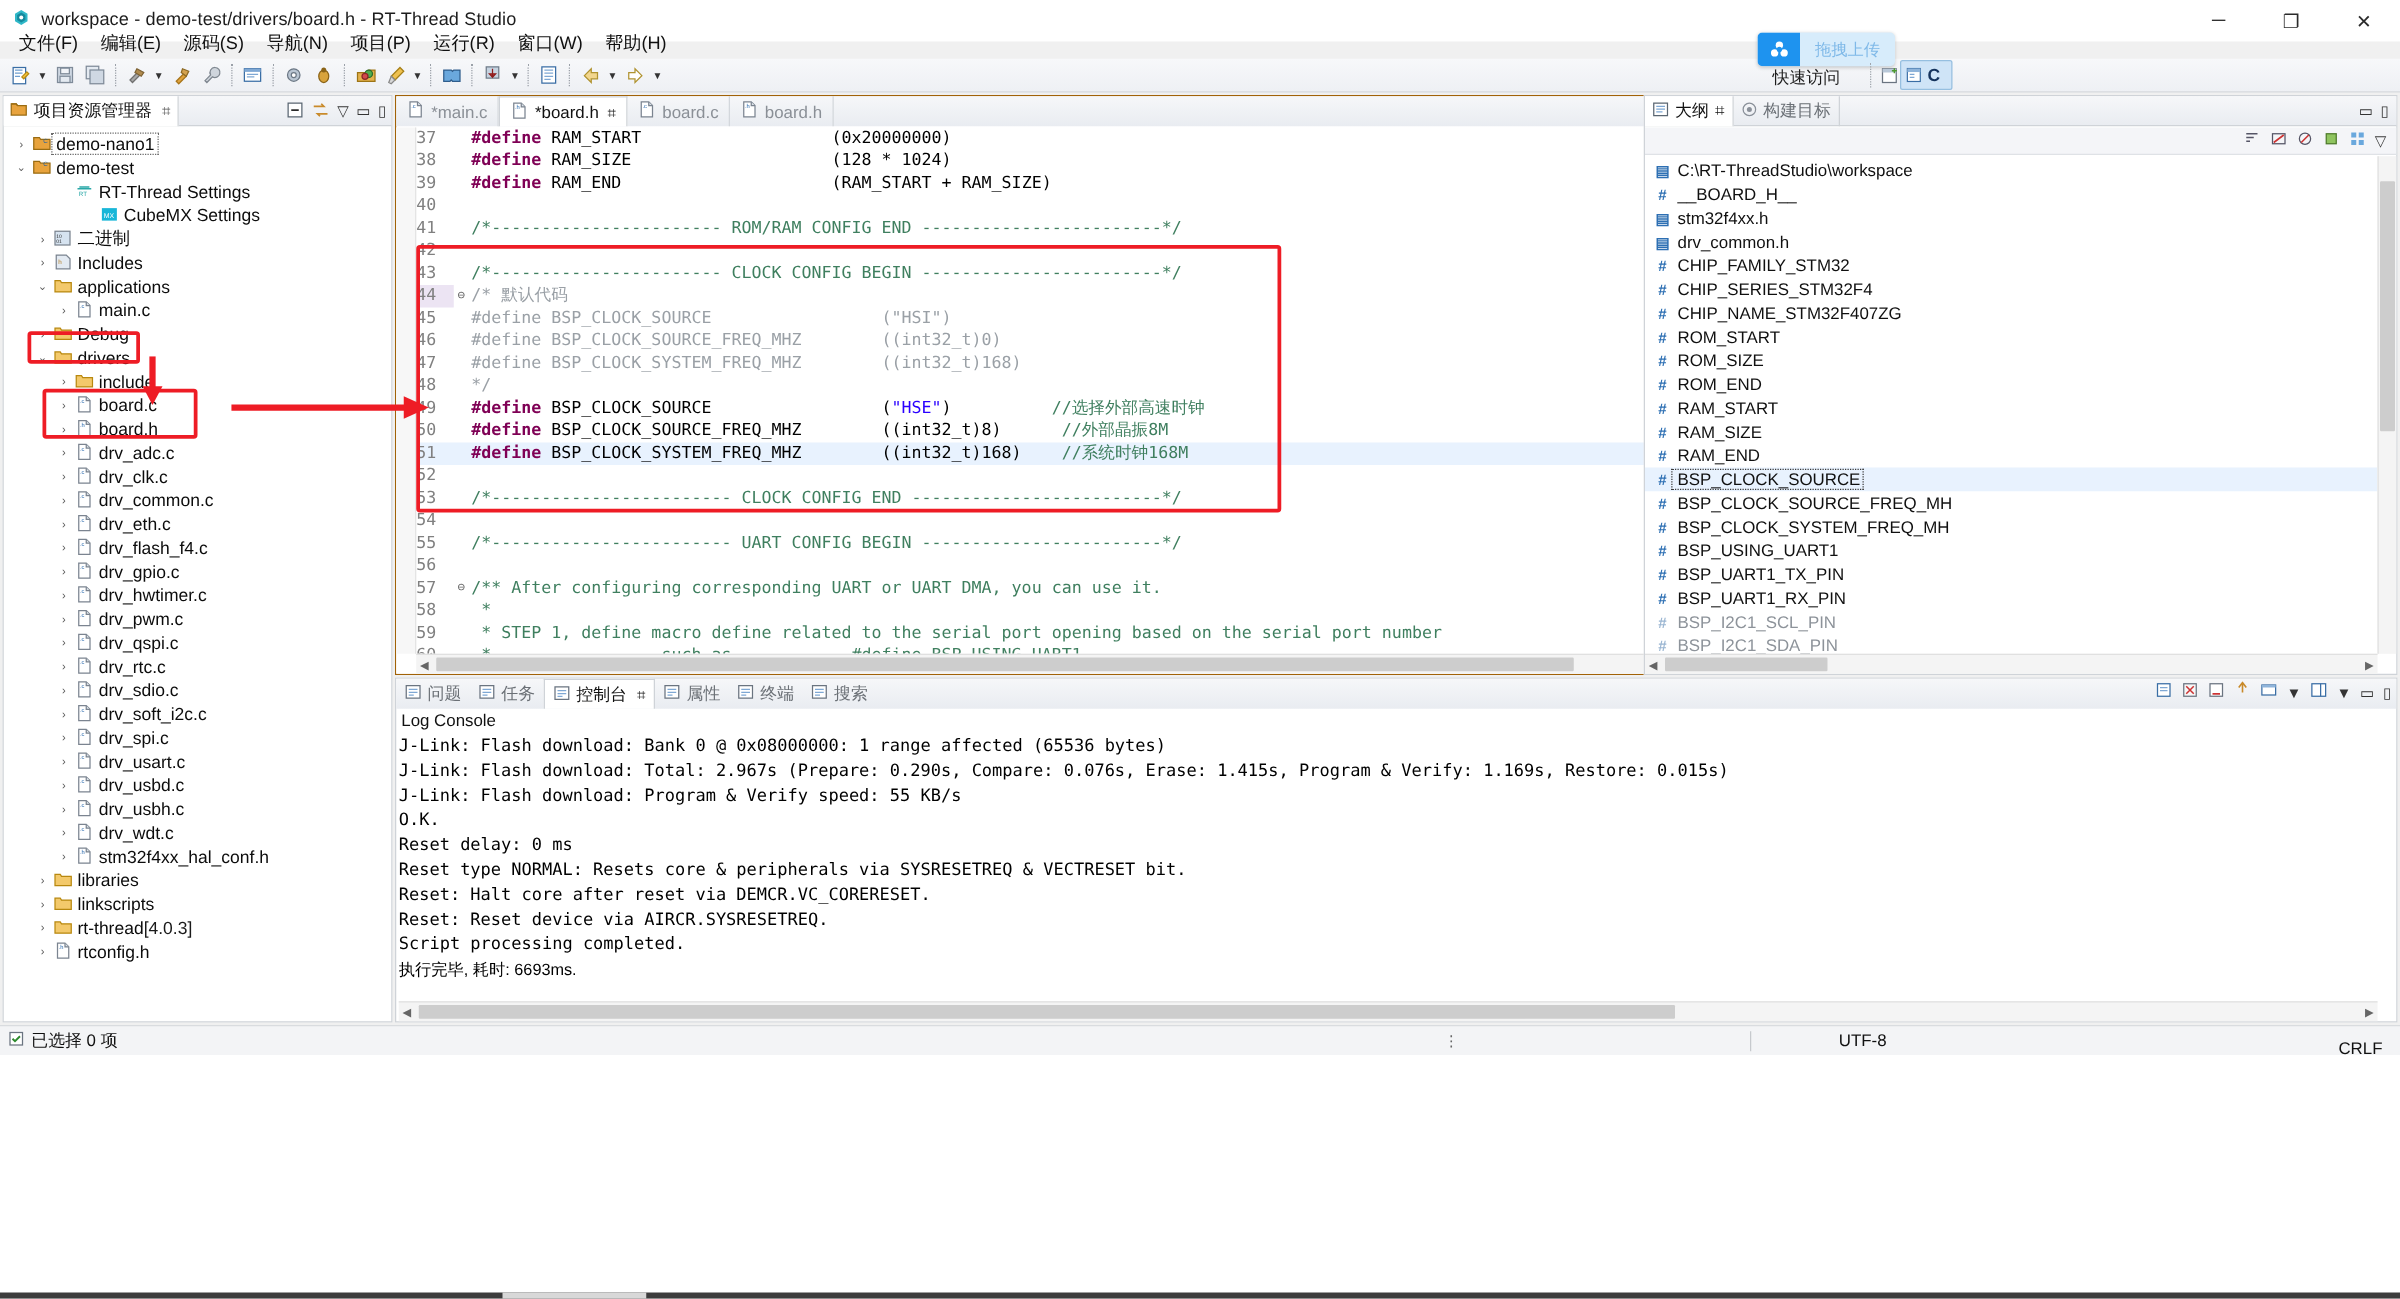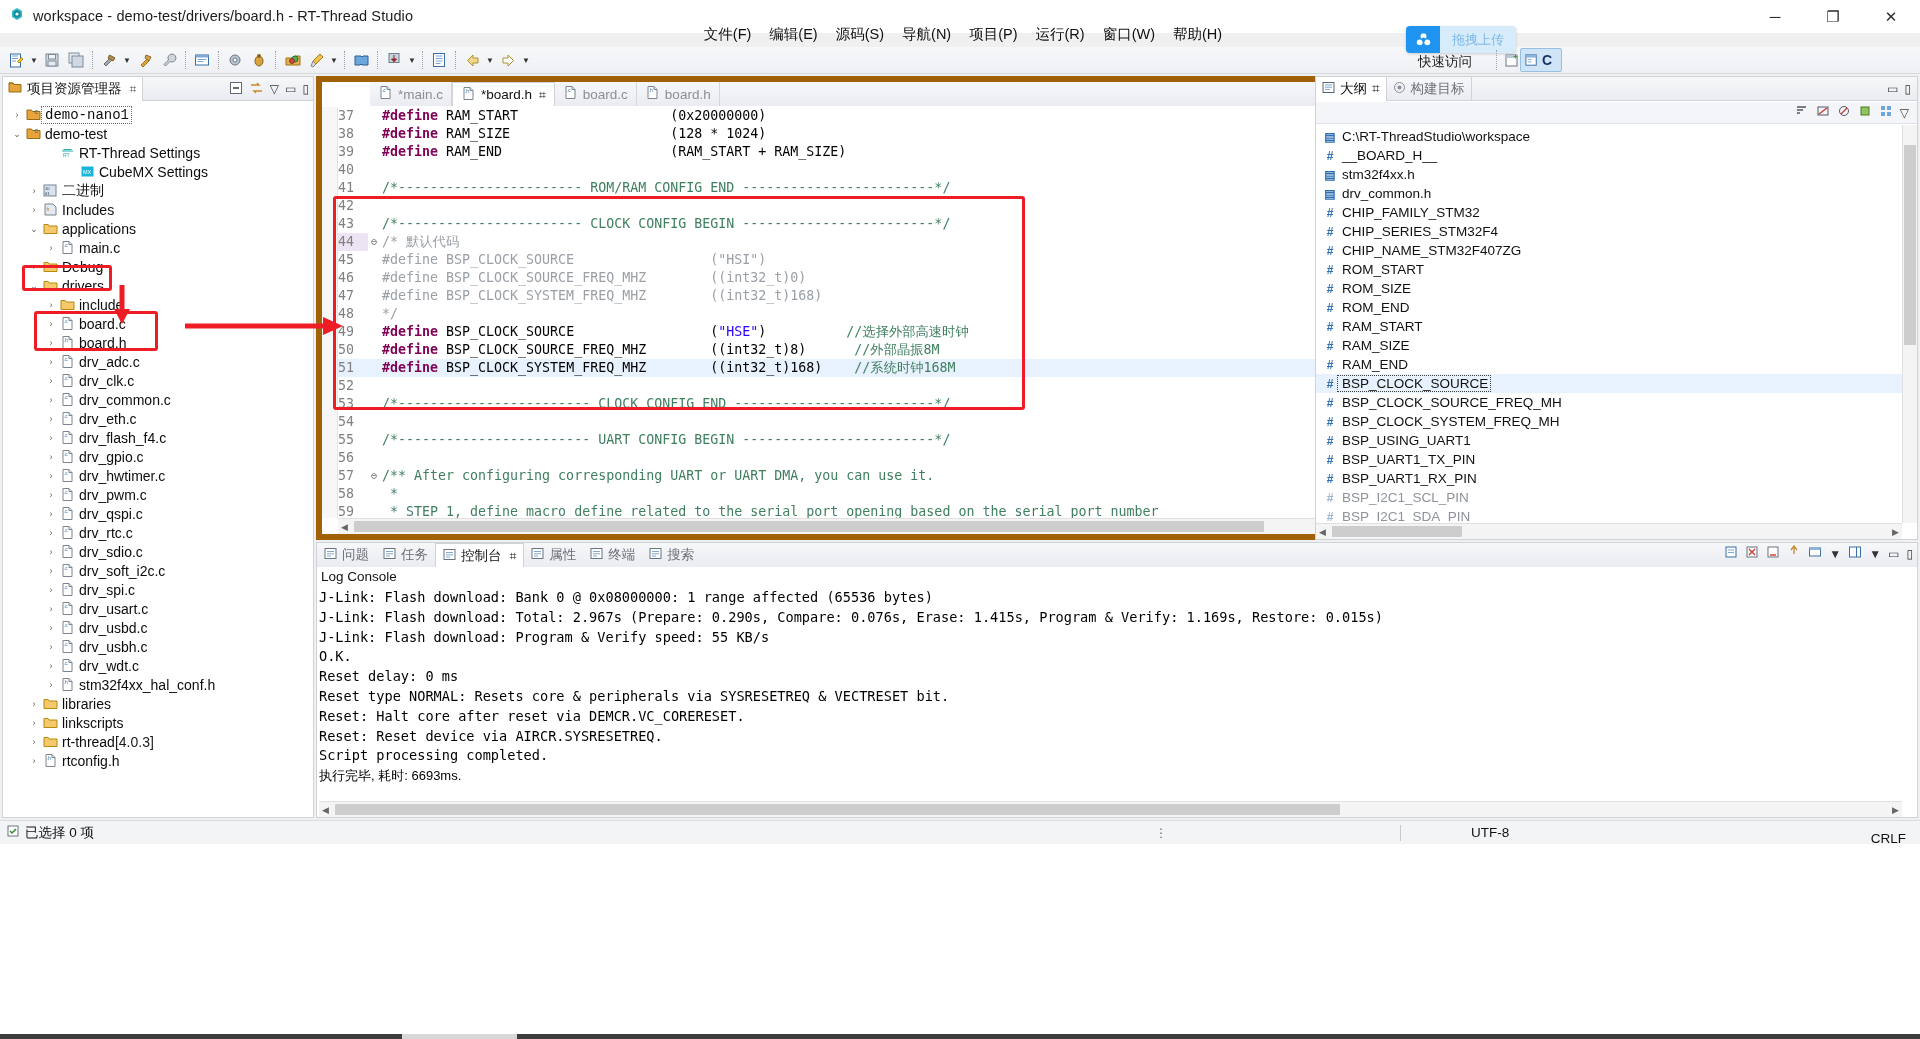"文件(F)" .menubar { justify-content: center -> none }
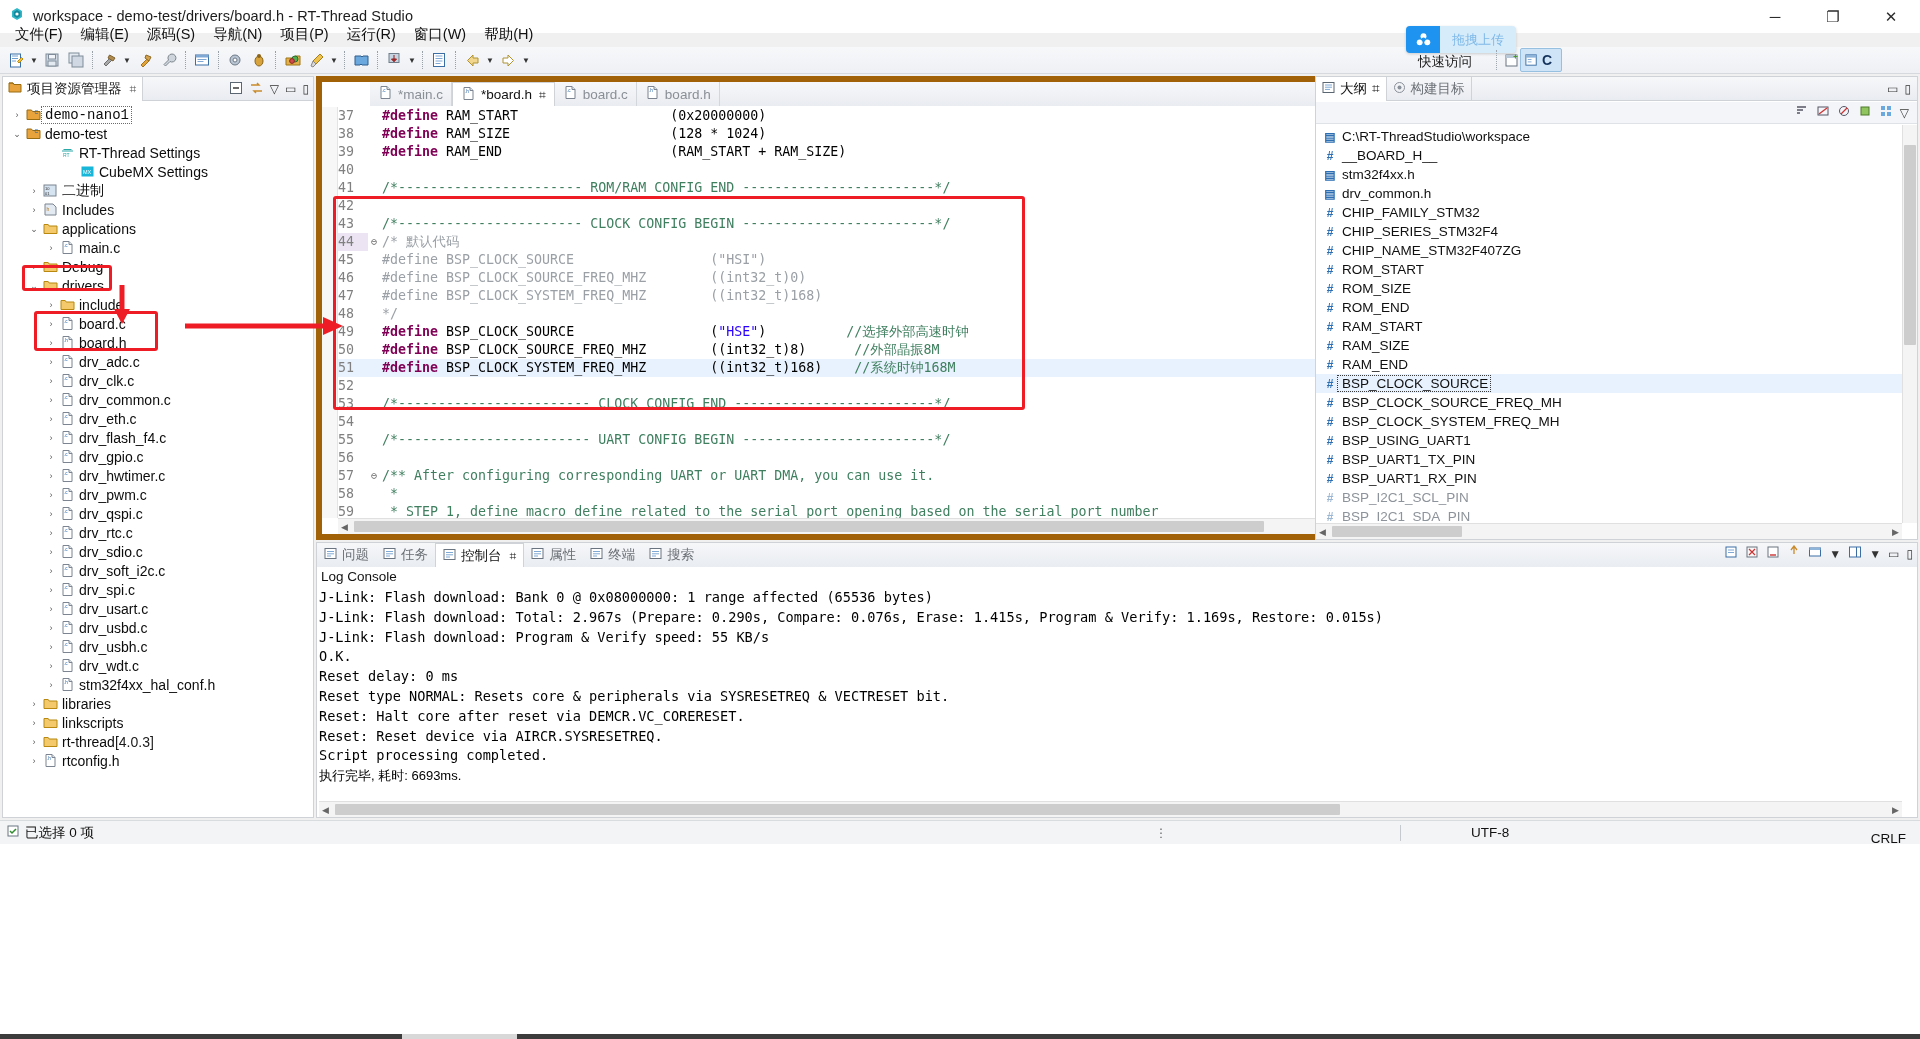"*main.c" .editor-area { border: 6px solid #a16207 -> 1px solid #a16207; padding-left: 48px -> none }
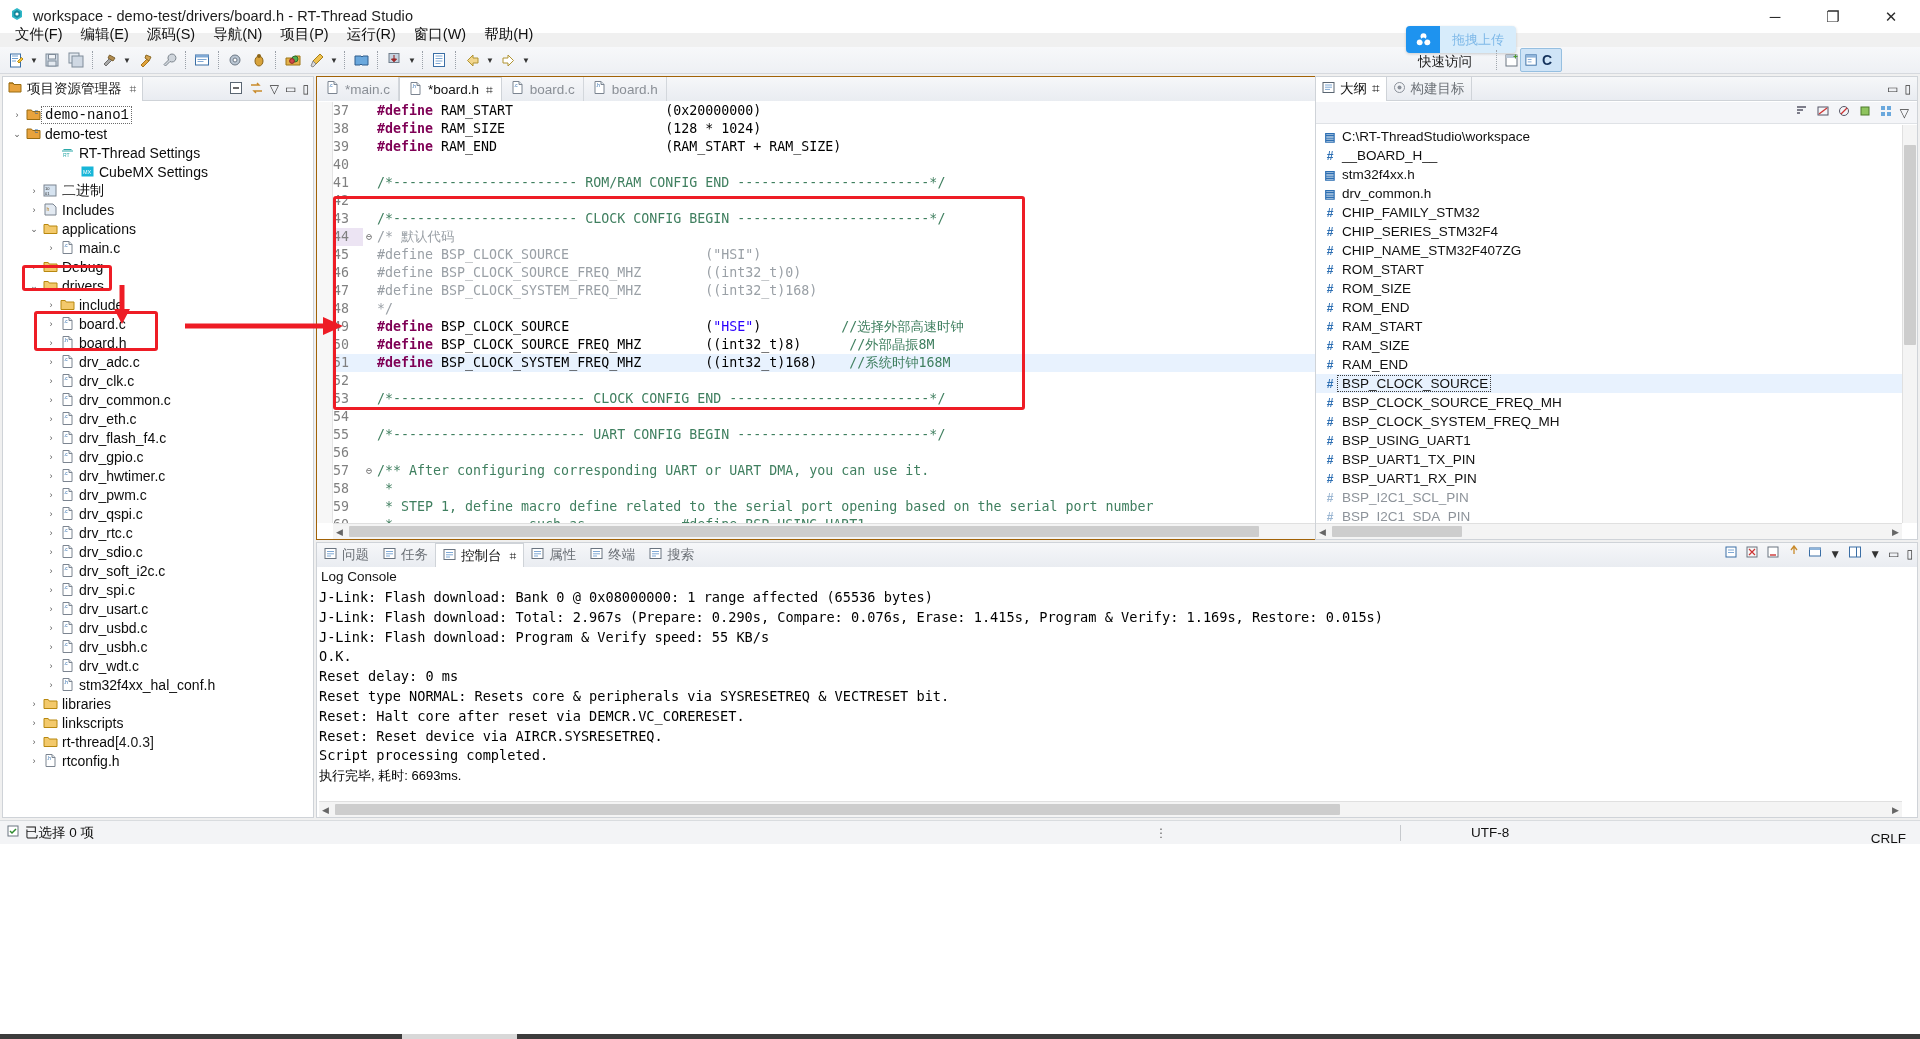"demo-nano1" .trow.sel-dotted .lbl { font-family: Liberation Mono, monospace -> none }
